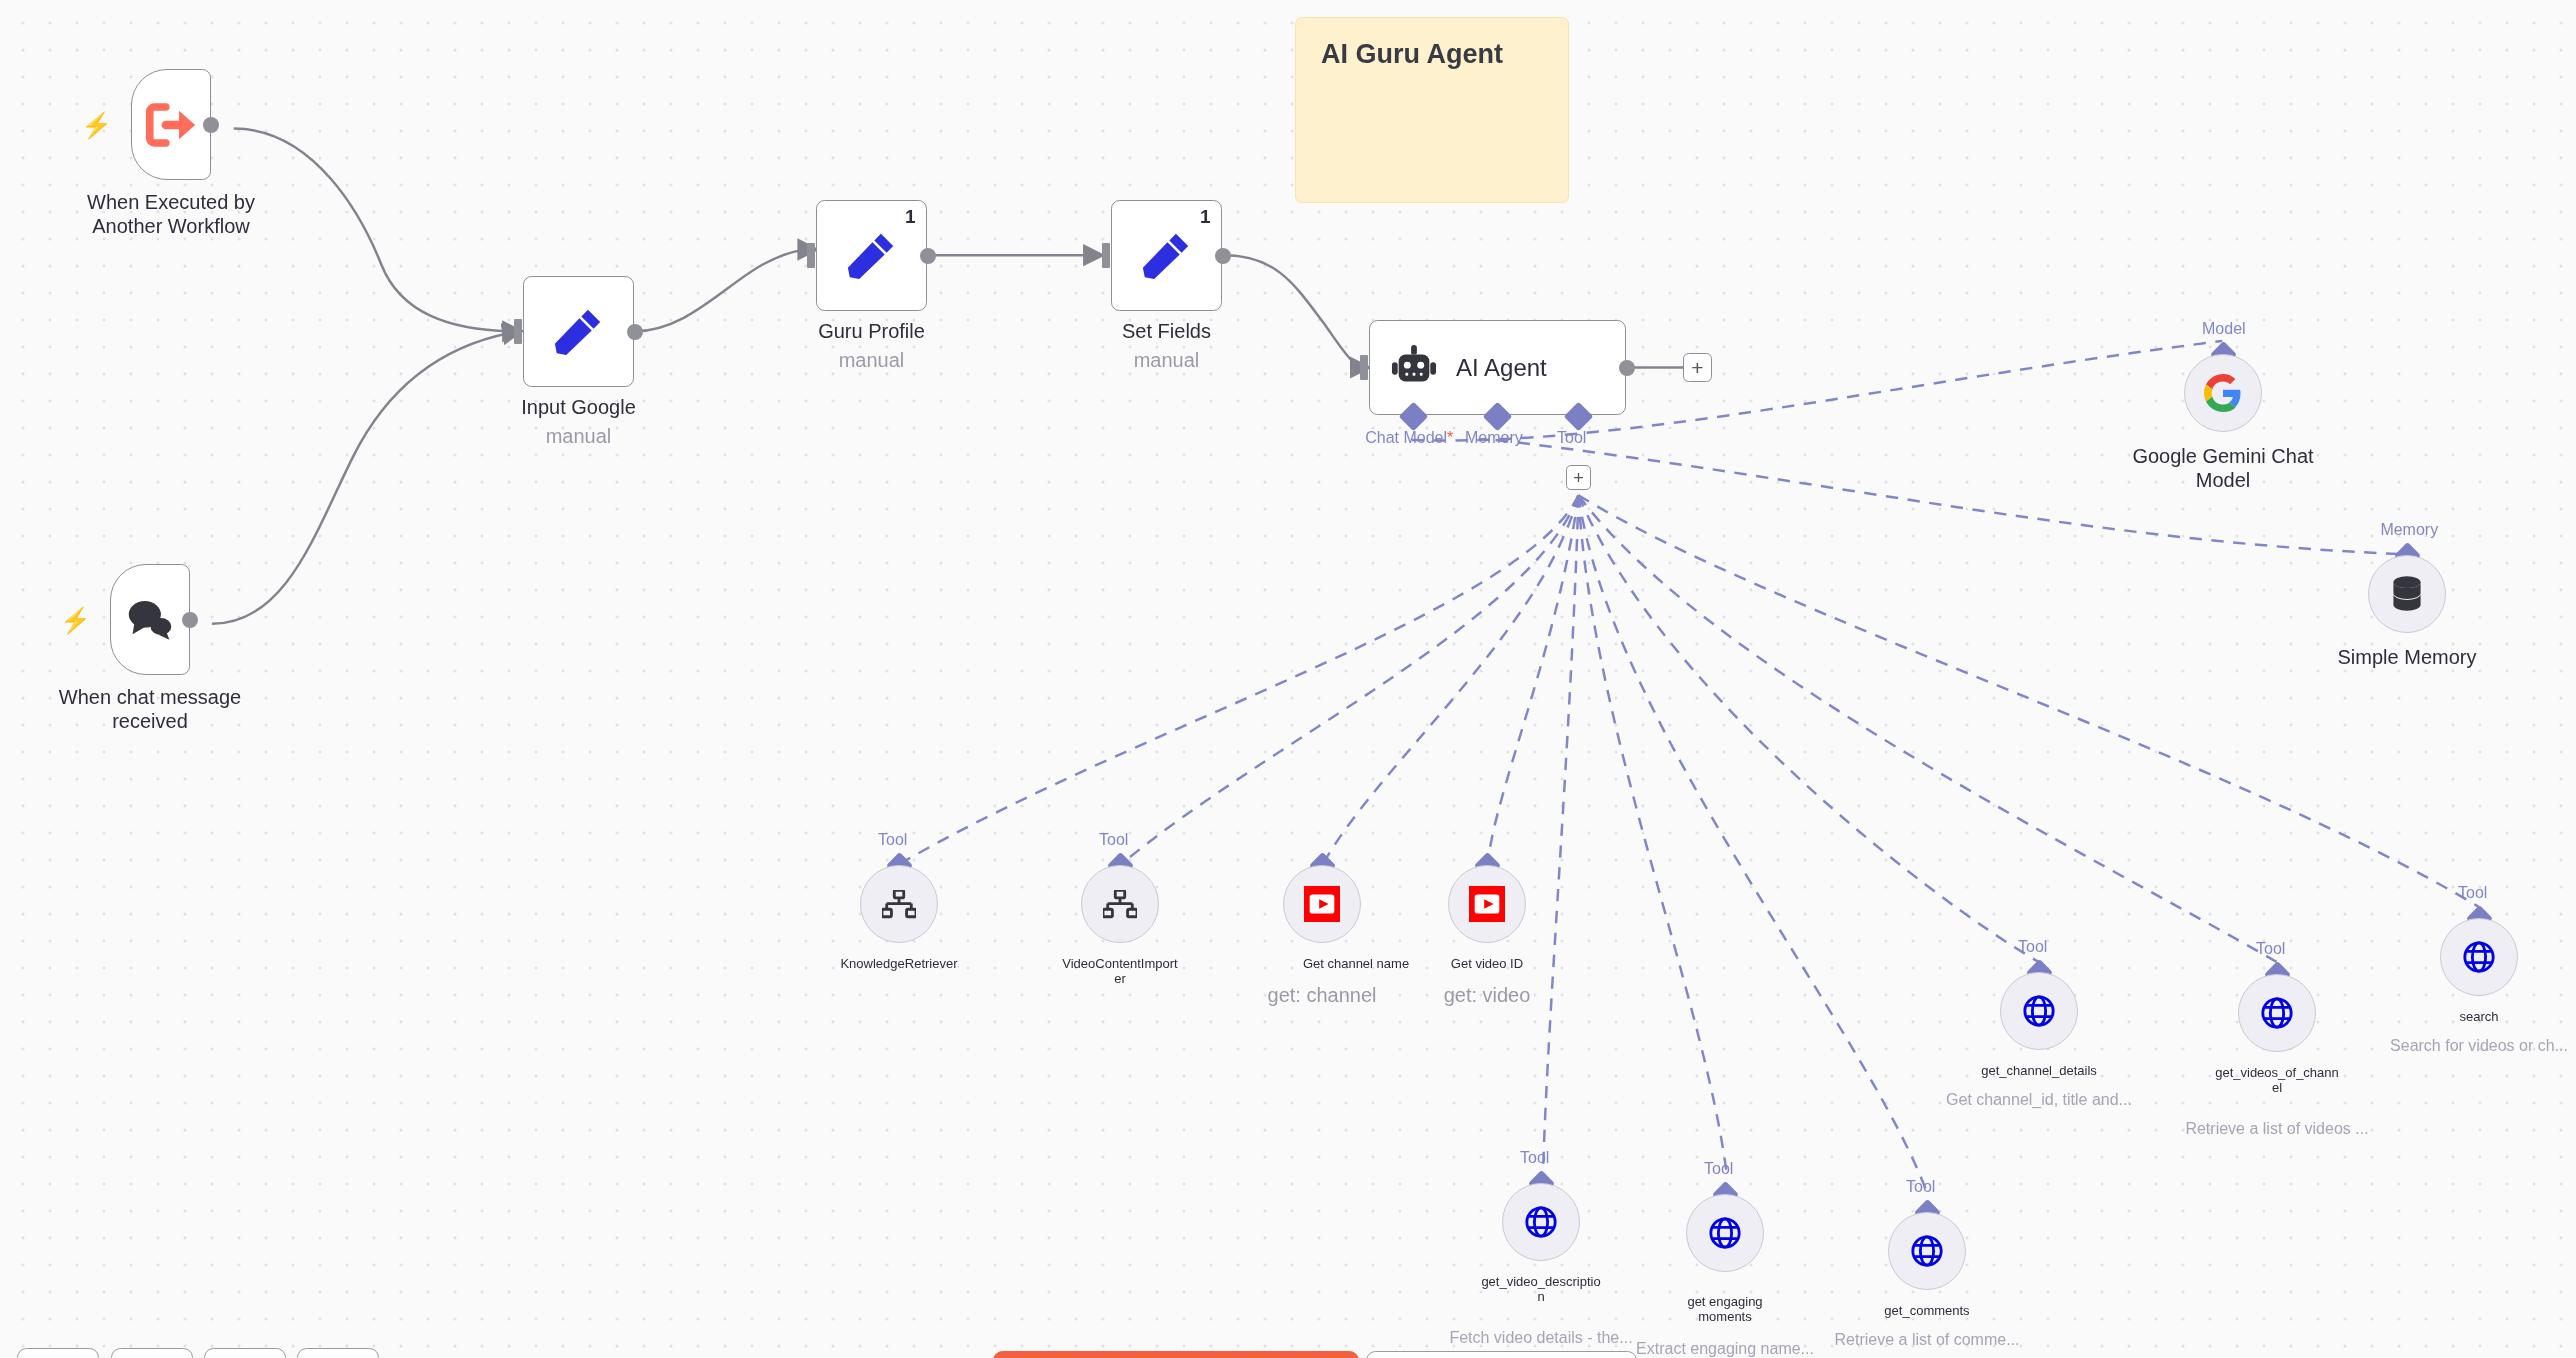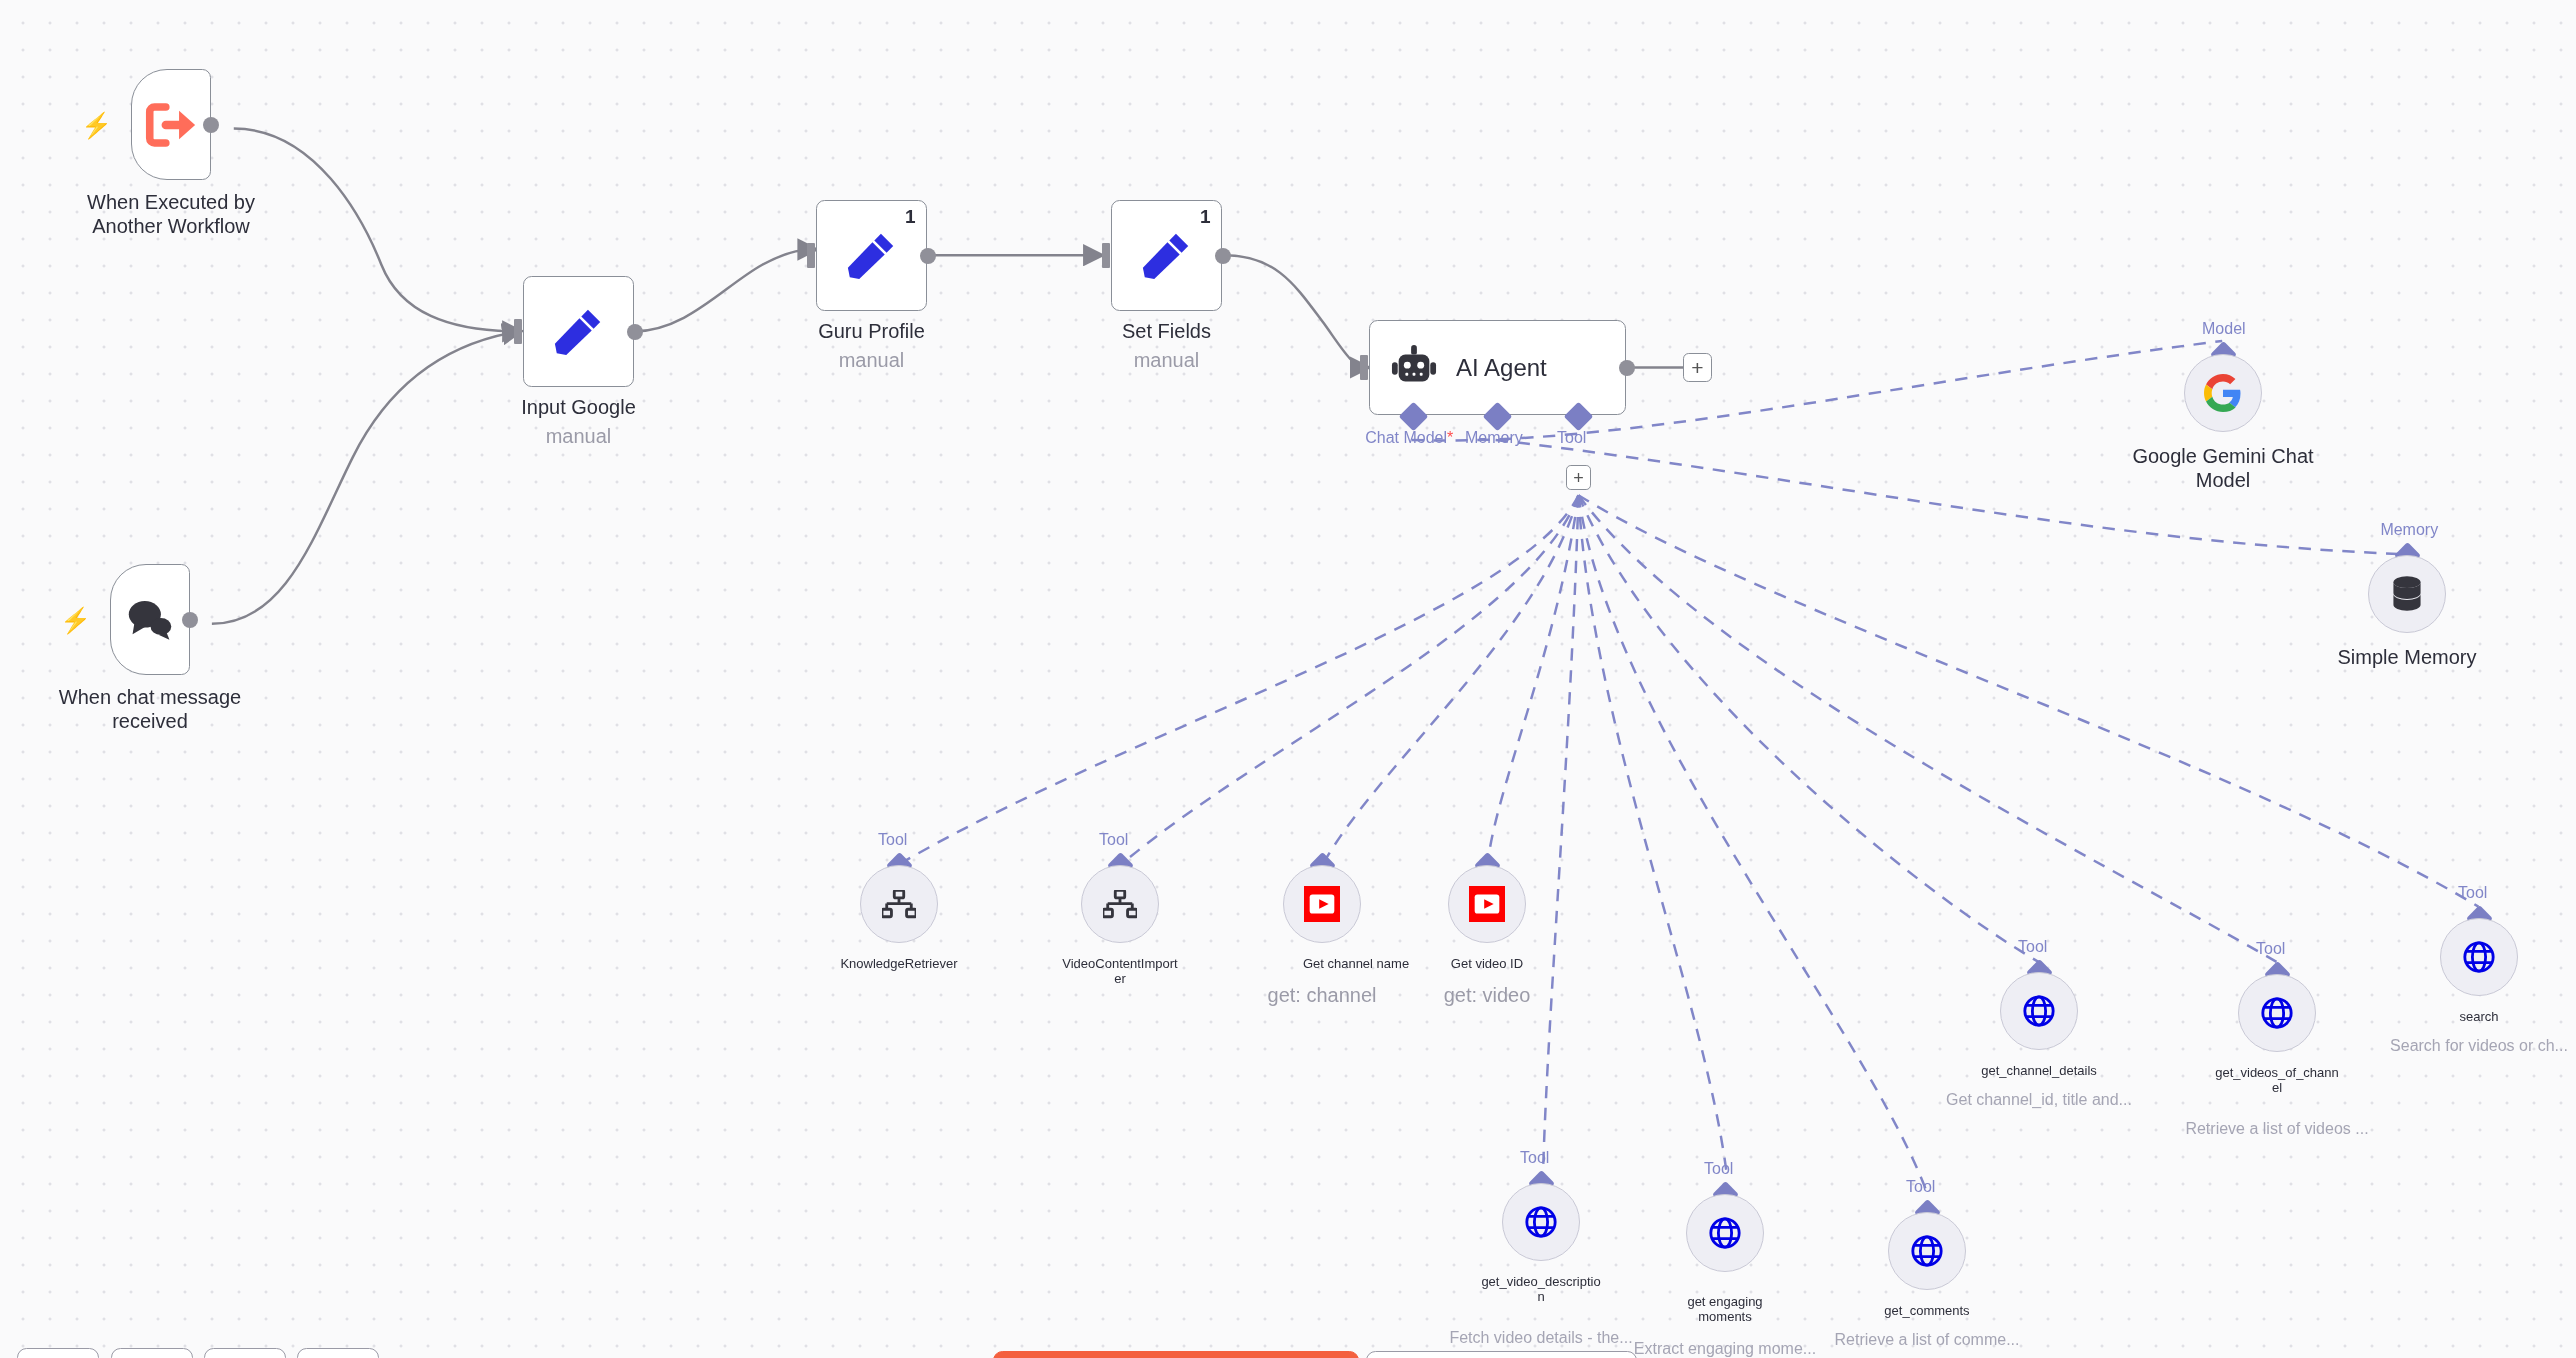"AI Guru Agent" div.sticky { html: none -> <div> <div>AI Guru Agent</div> </div> }
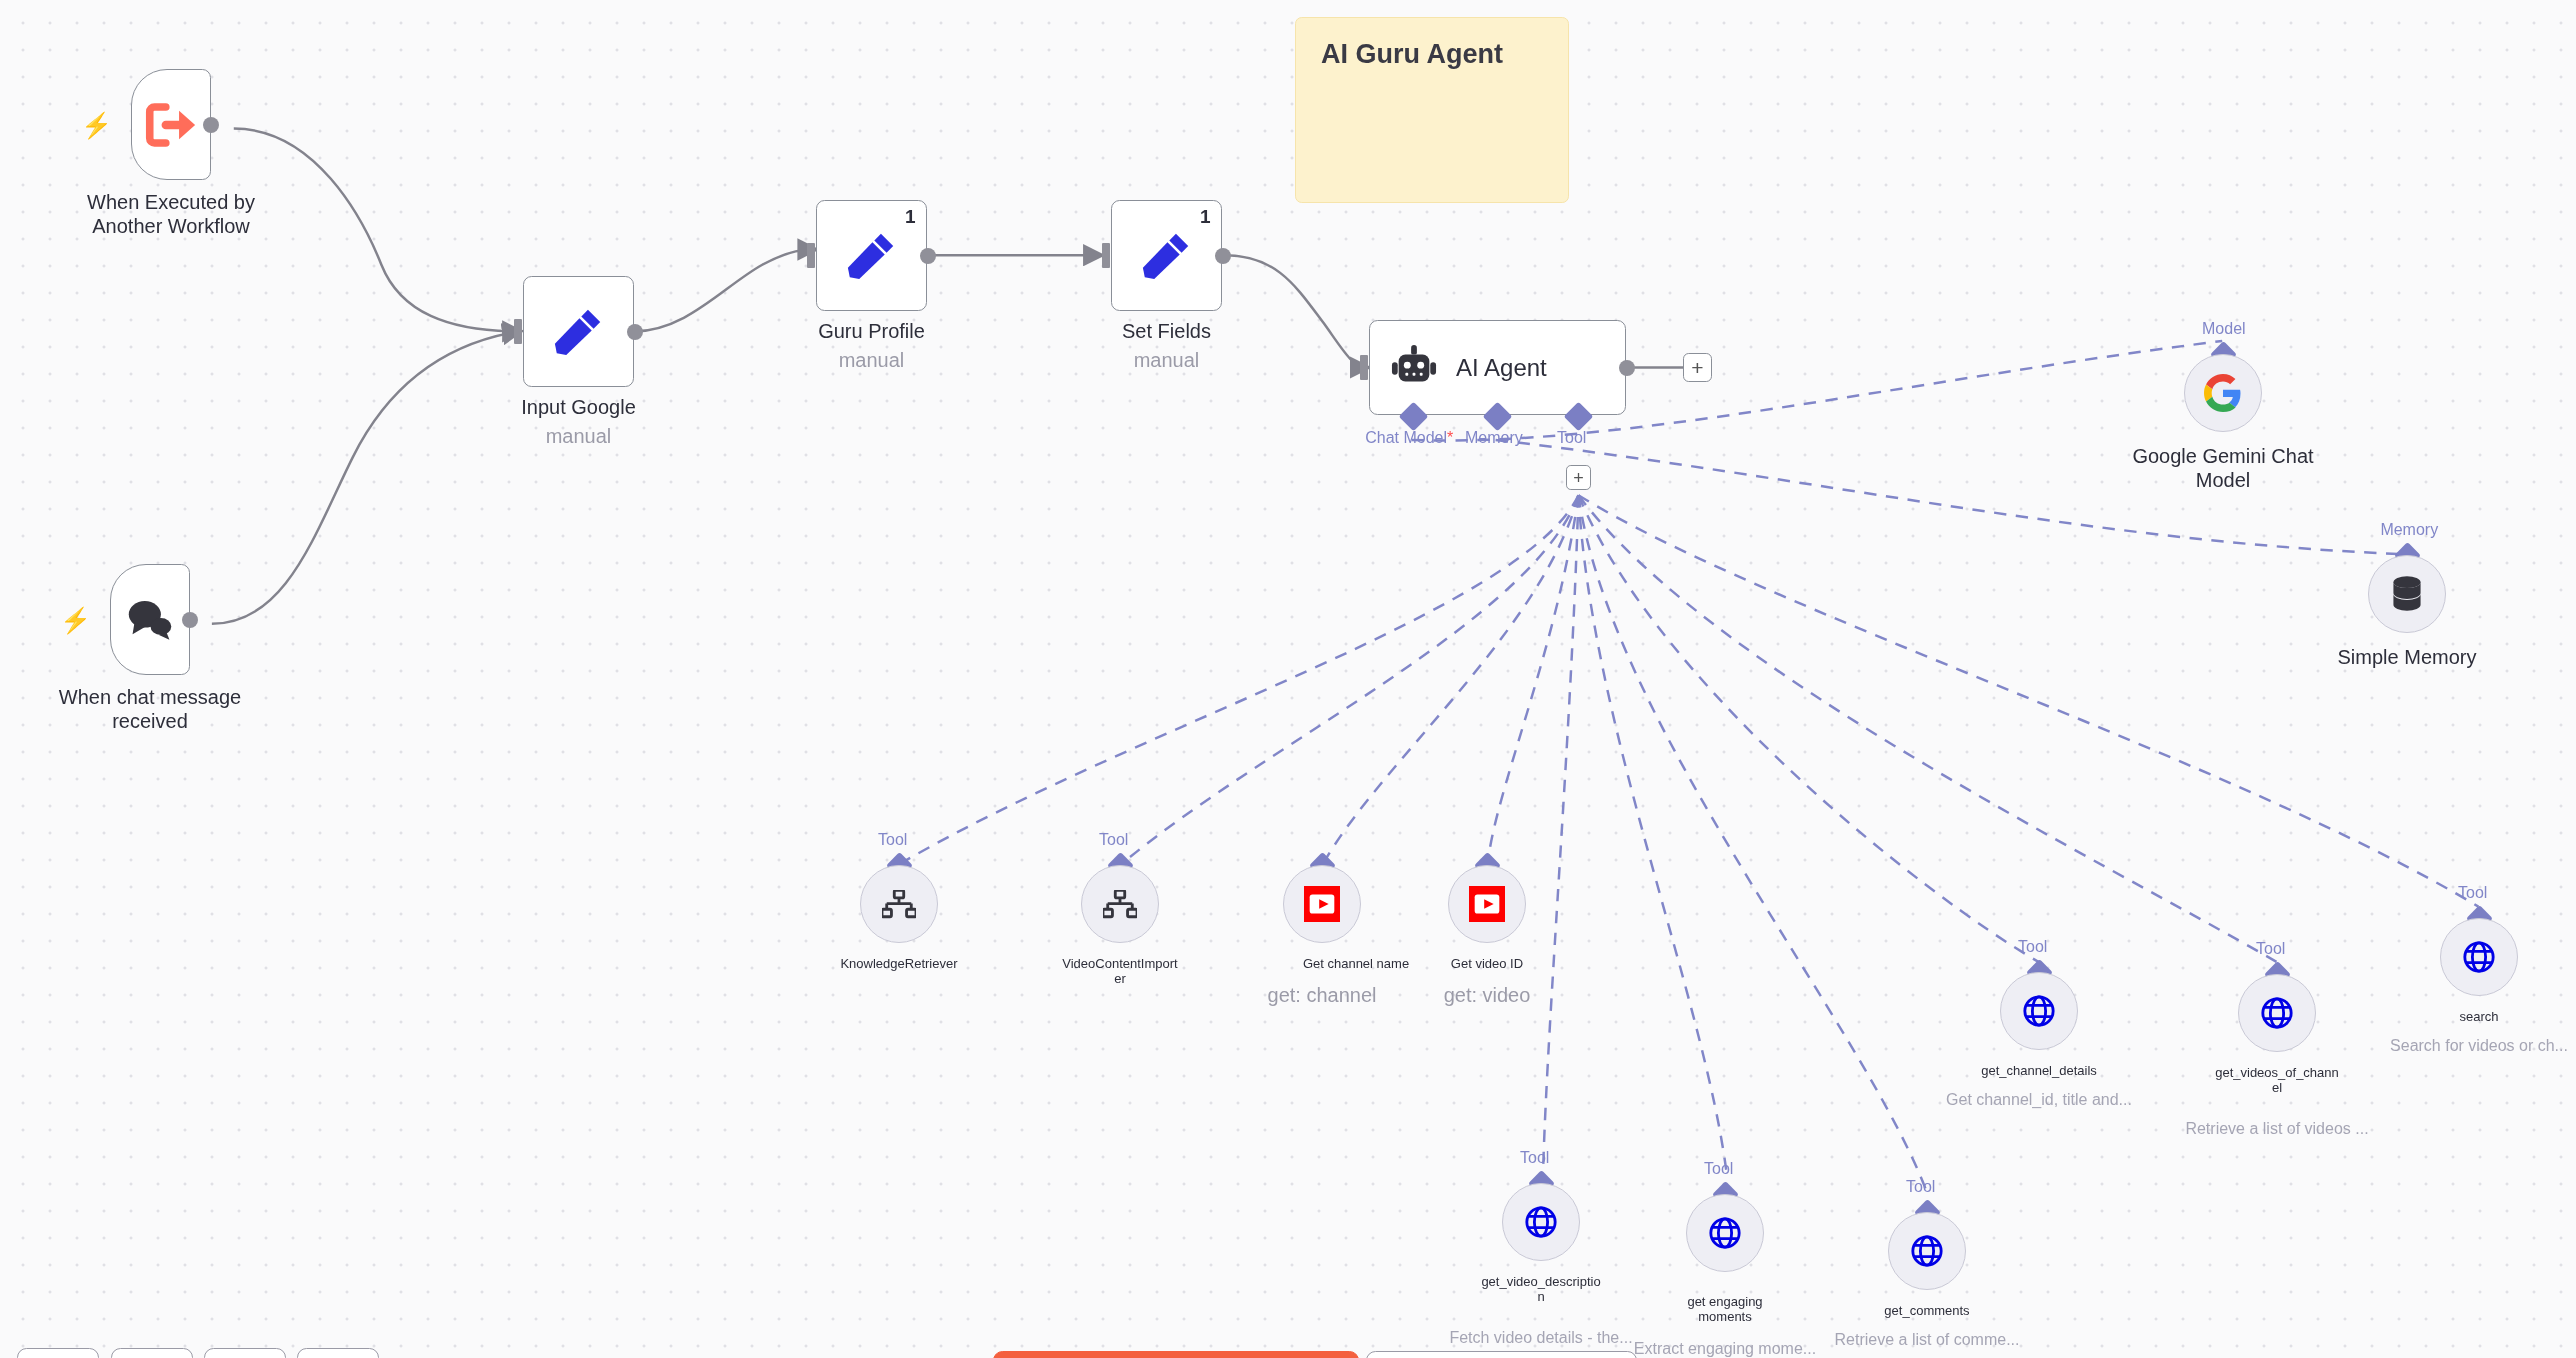"Extract engaging mome..." div.node-sub { text: mome -> name }
